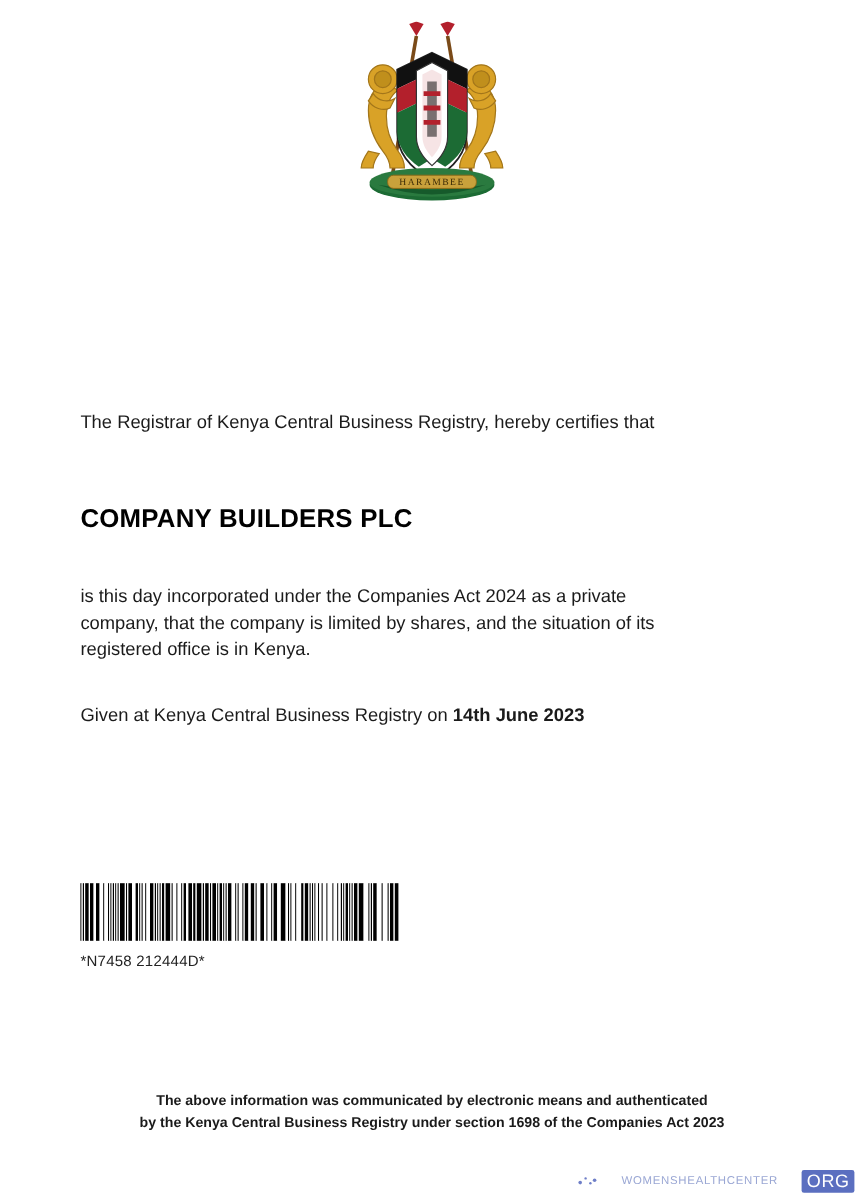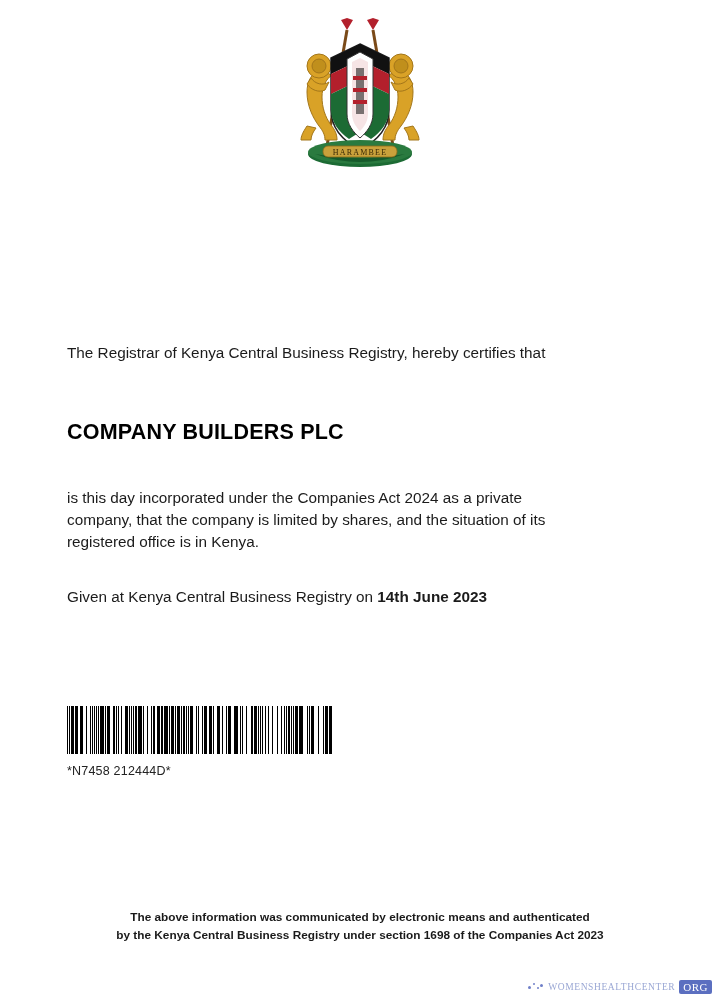"*N7458 212444D*" .barcode-area { top: 706px -> 736px }
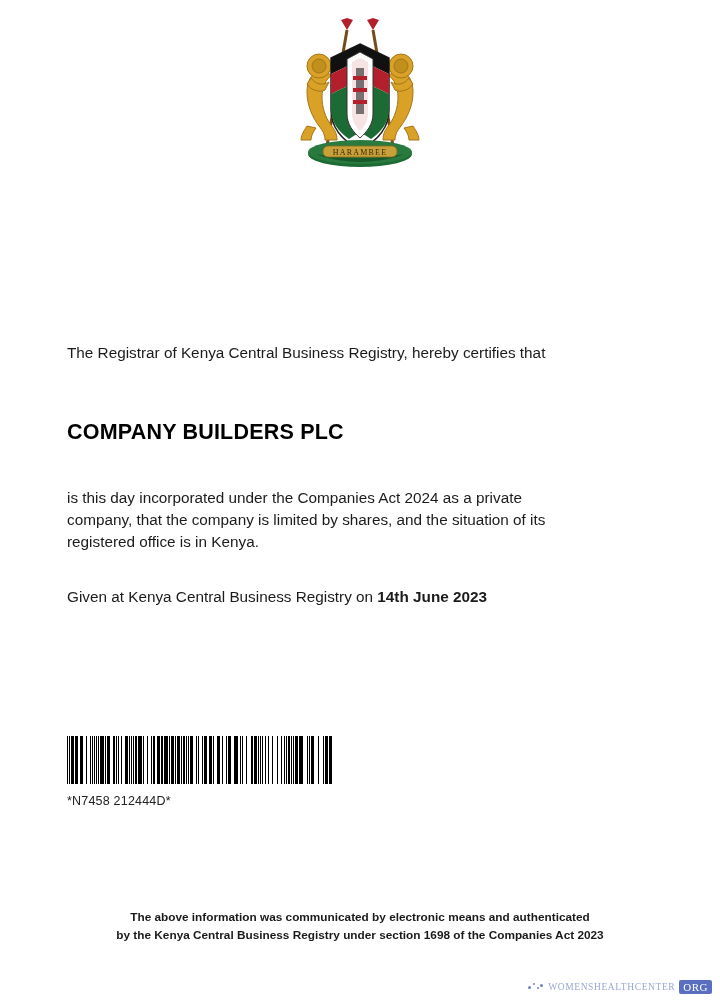"WOMENSHEALTHCENTER" .watermark { font-family: Liberation Serif, serif -> none; gap: 4px -> 20px }
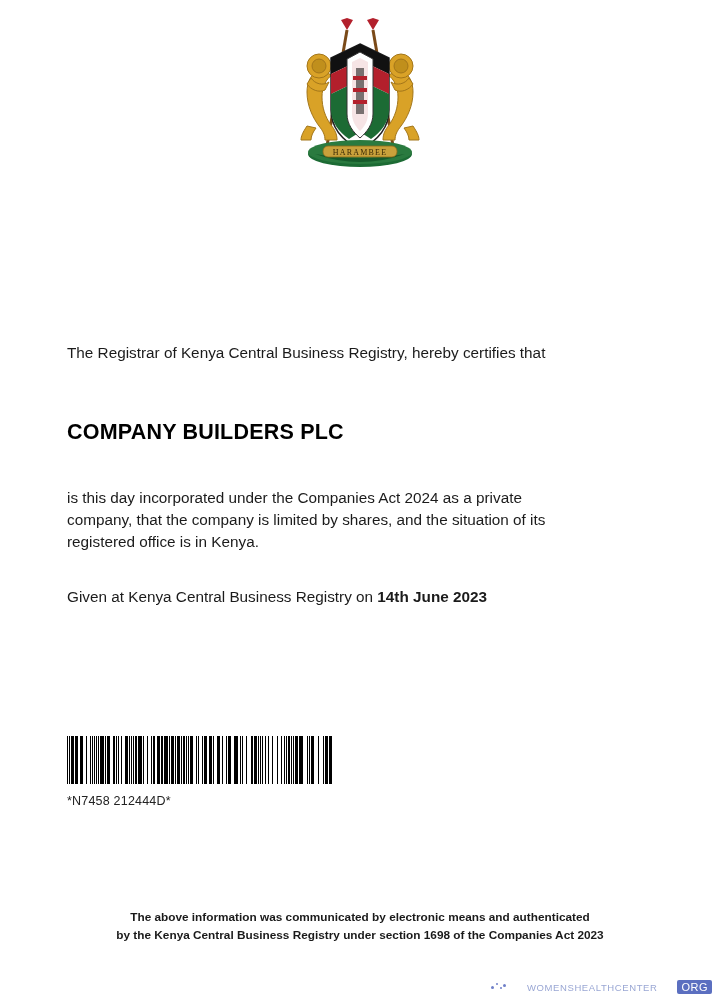"ORG" .watermark .wm-org { font-size: 11px -> 15px }
